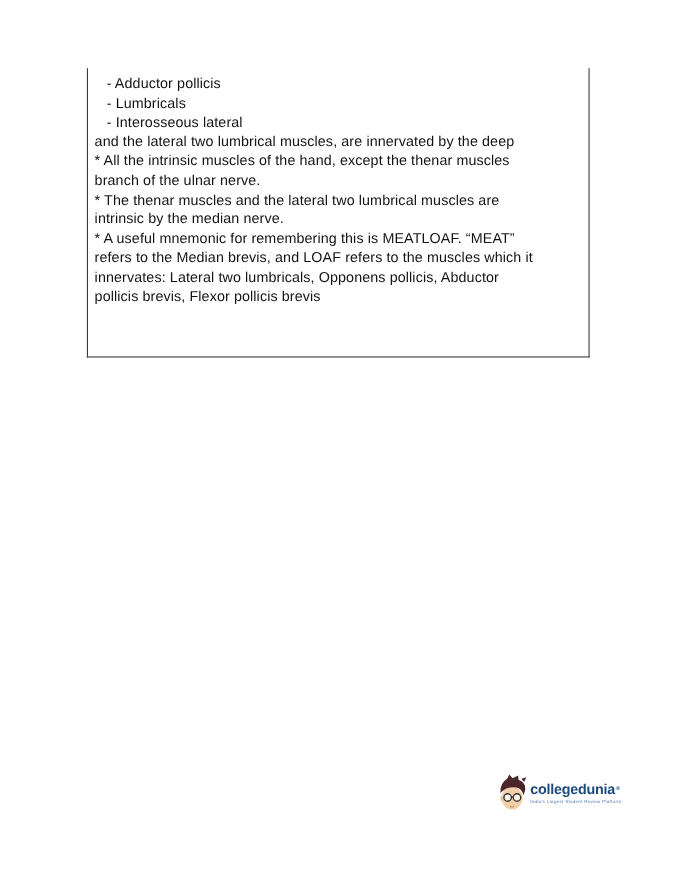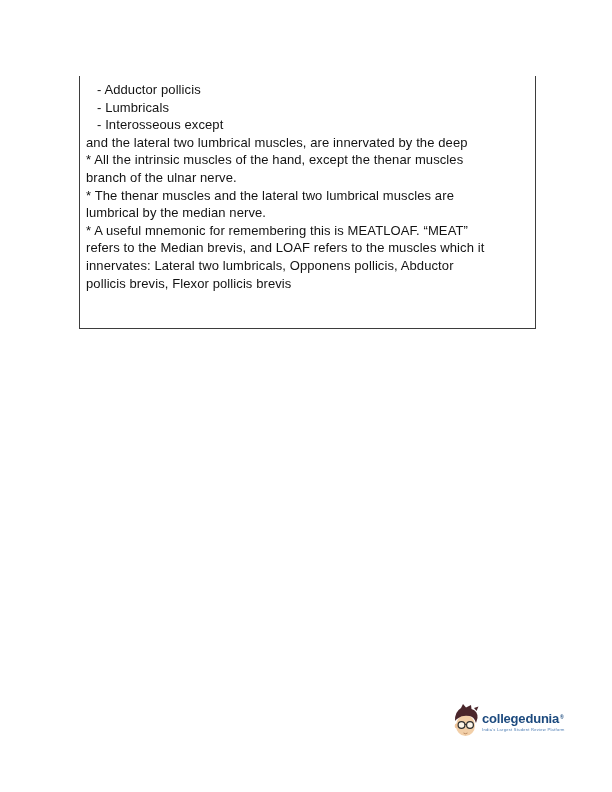"- Adductor pollicis" .content-box { padding: 5px 6px 4px 6px -> 5px 6px 14px 6px; top: 76px -> 62px }
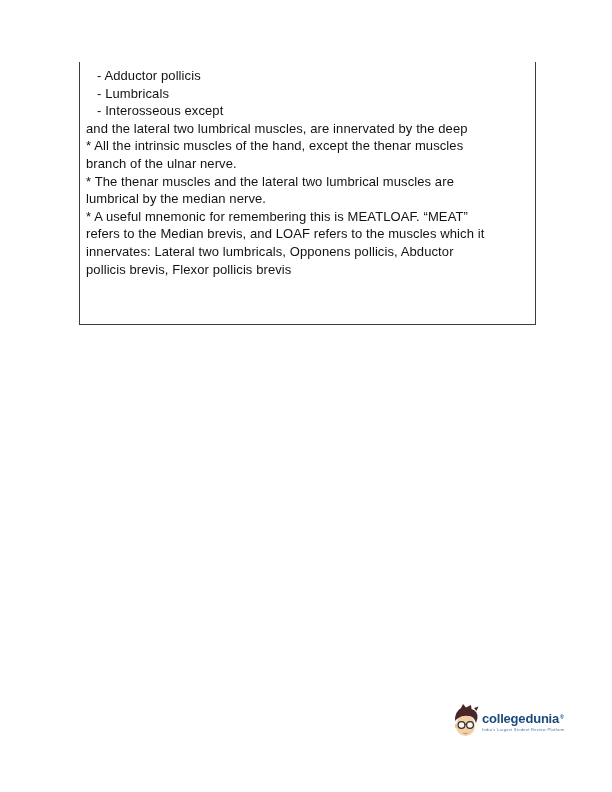"- Interosseous except" div.line { text: except -> lateral }
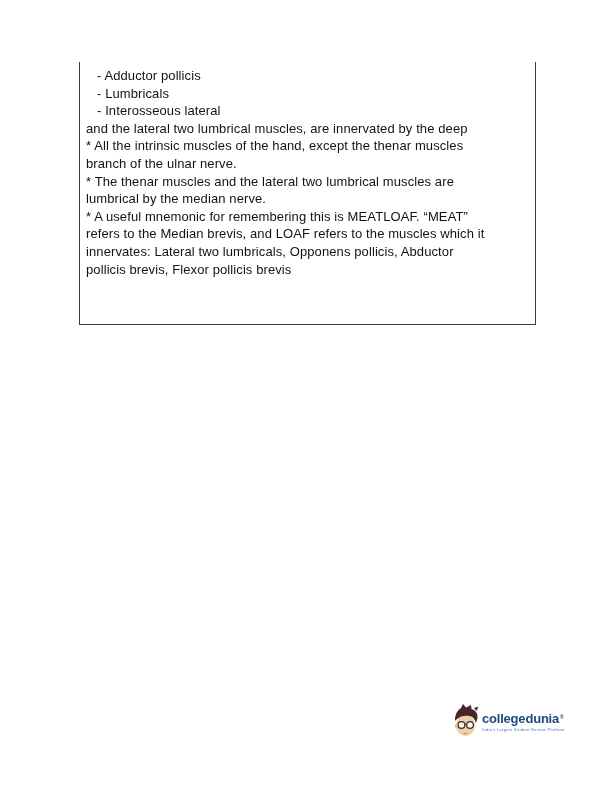"lumbrical by the median nerve." div.line { text: lumbrical -> intrinsic }
